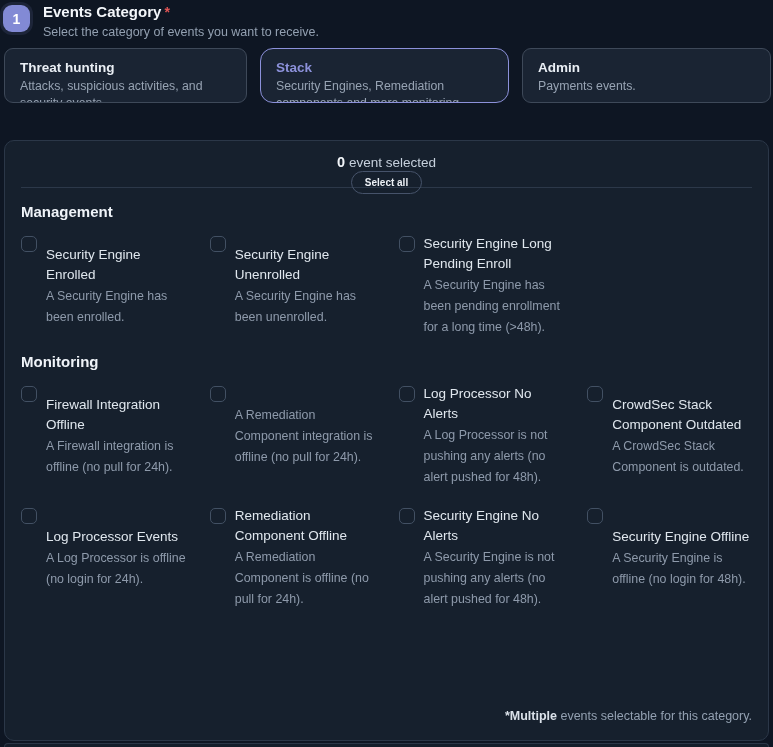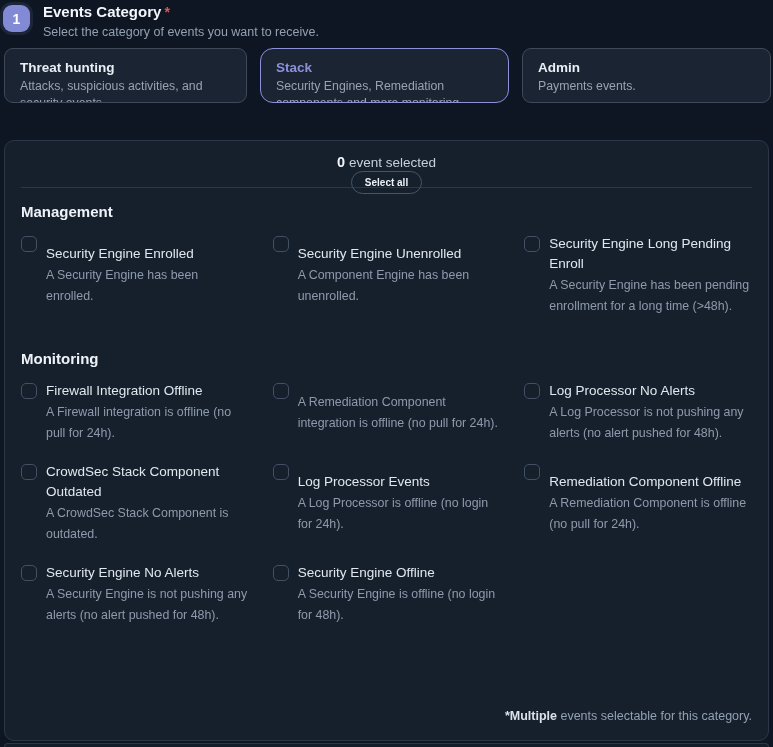"Security Engine Enrolled" .events-grid { grid-template-columns: 1fr 1fr 1fr -> 1fr 1fr 1fr 1fr }
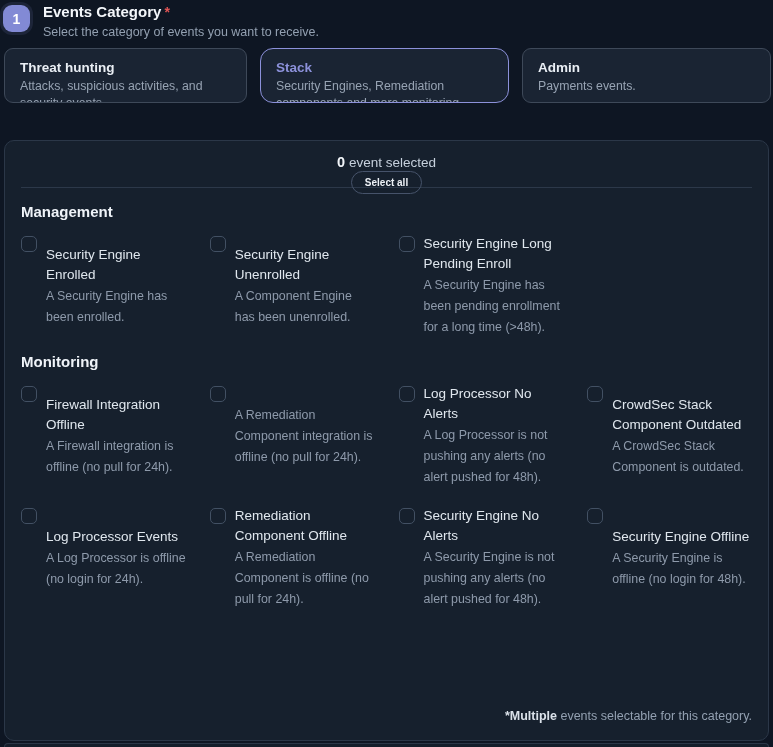"A Component Engine has been" div.event-desc { text: Component -> Security }
